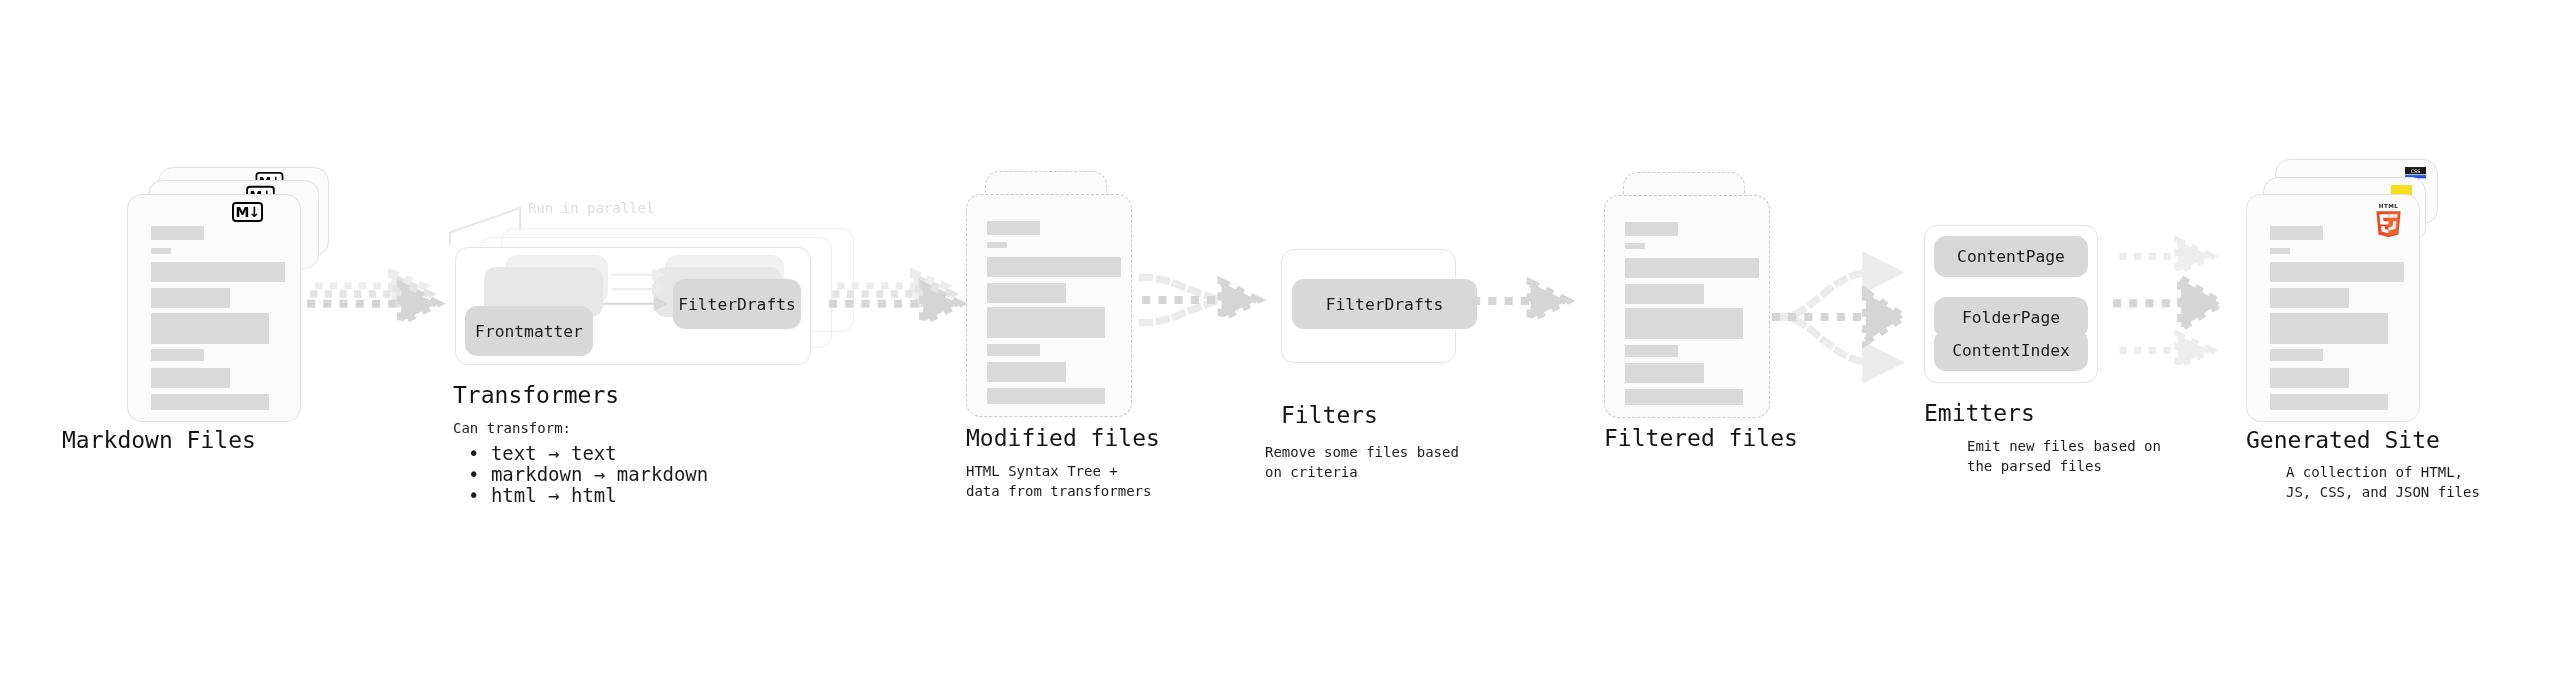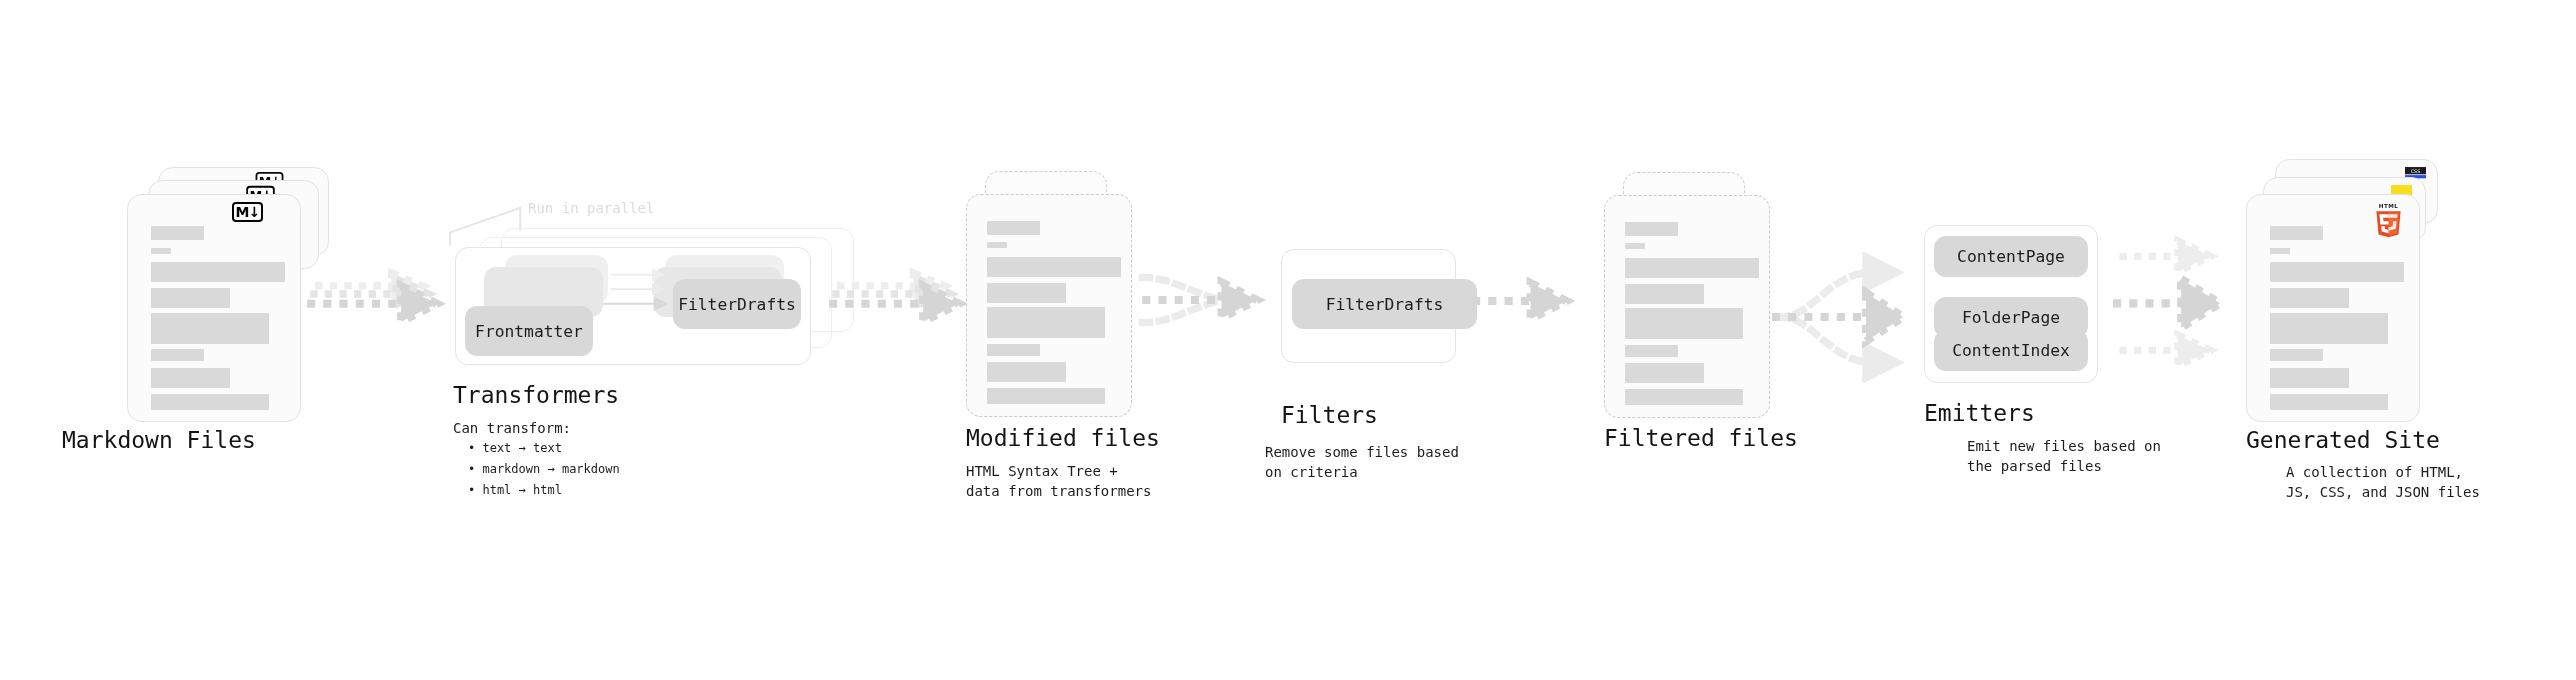"• text → text" .bullets { font-size: 12px -> 19px }
